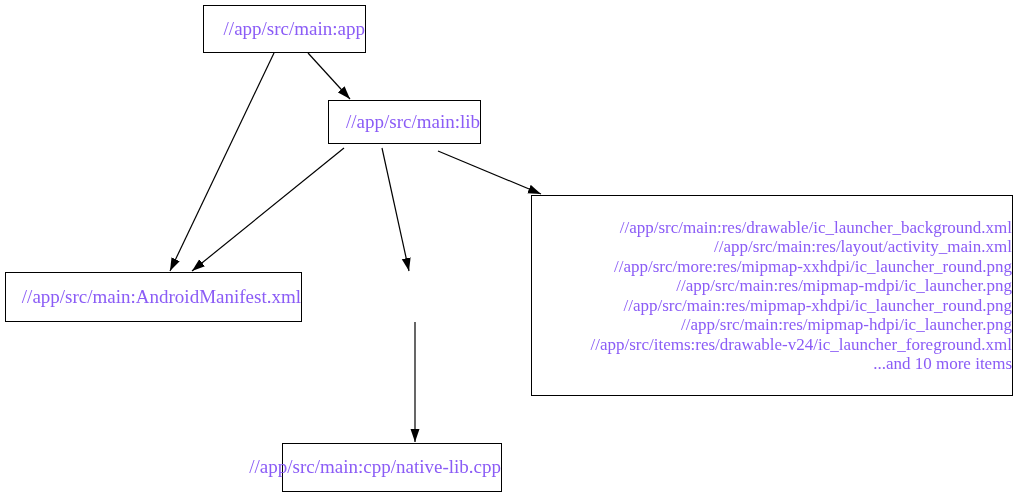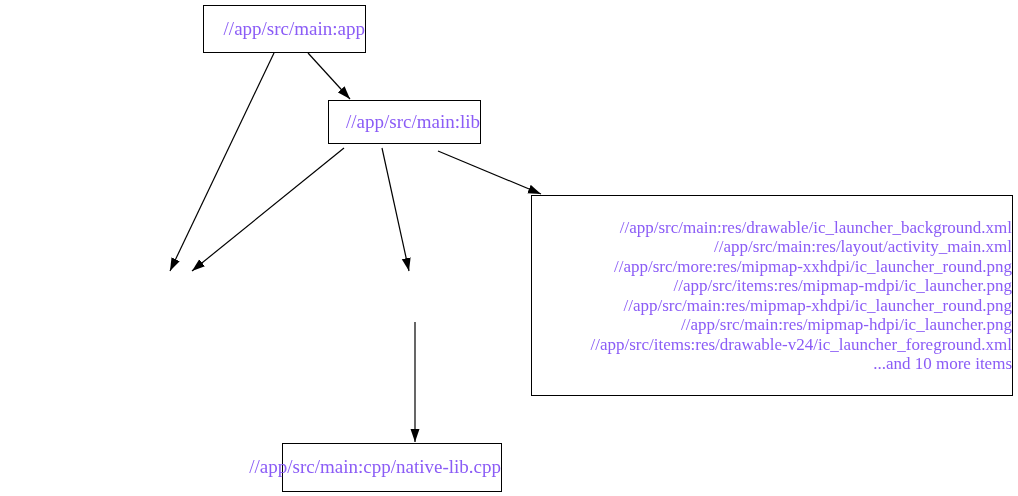"//app/src/main:AndroidManifest.xml" div.node { html: none -> <div> <span>//app/src/main:AndroidManifest.xml</span> </div> }
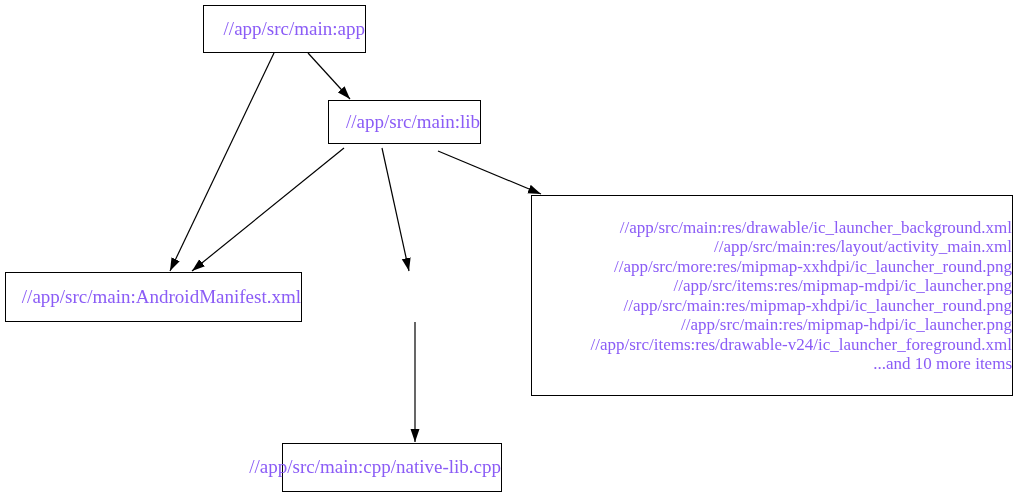"//app/src/items:res/mipmap-mdpi/ic_launc" div.node-line { text: //app/src/items:res/mipmap-mdpi/ic -> //app/src/main:res/mipmap-mdpi/ic }
